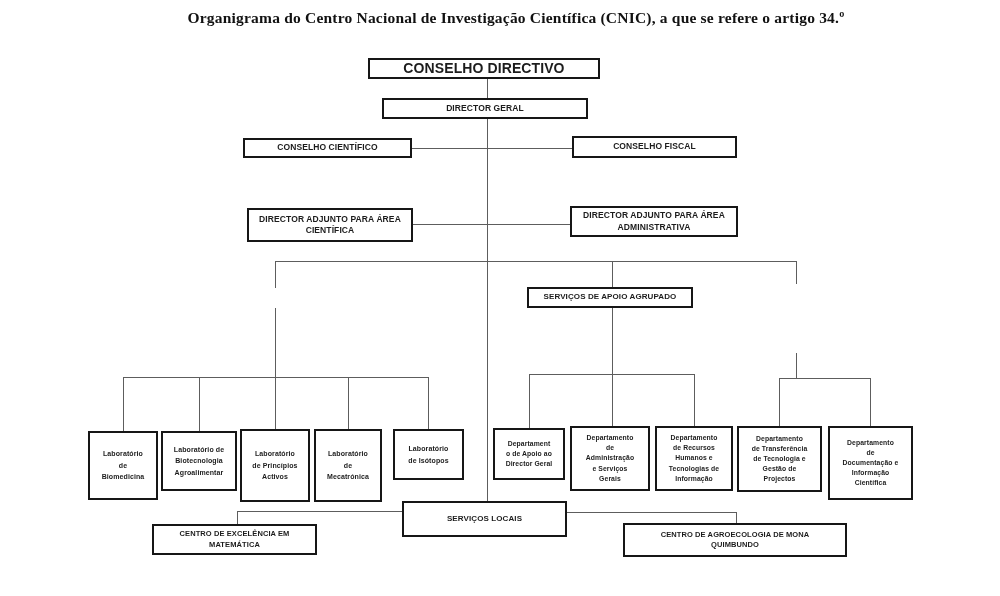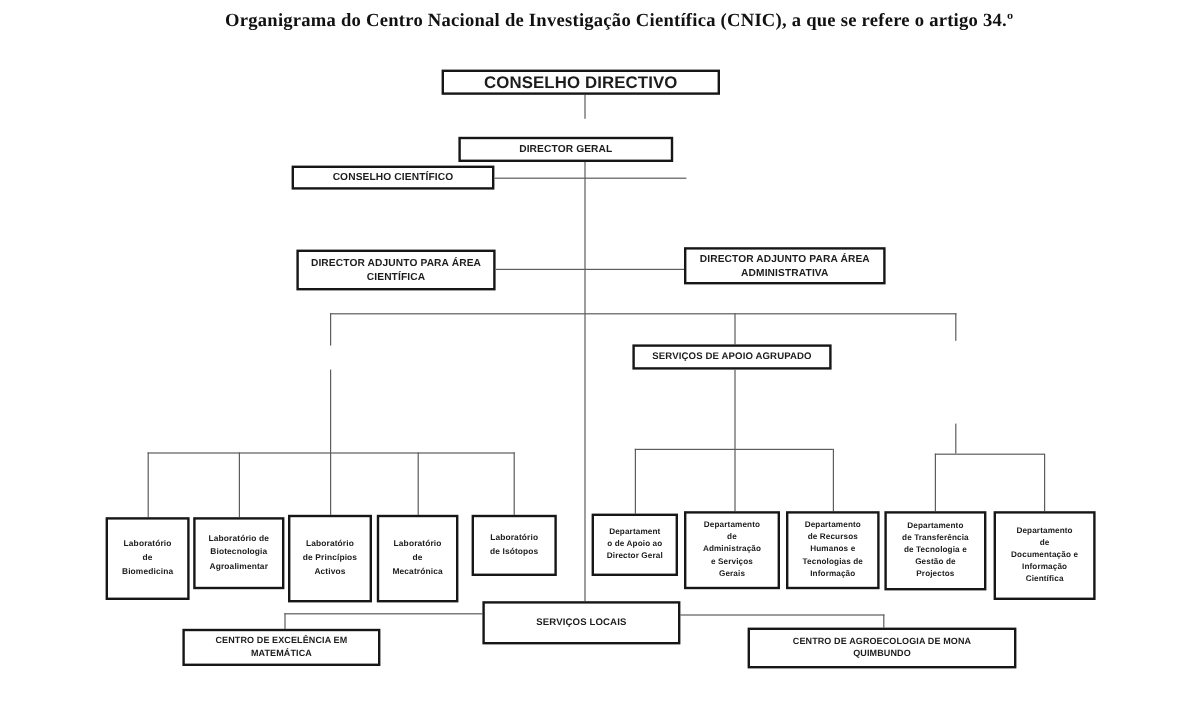"DIRECTOR GERAL" div.node { top: 114px -> 98px; width: 179px -> 206px }
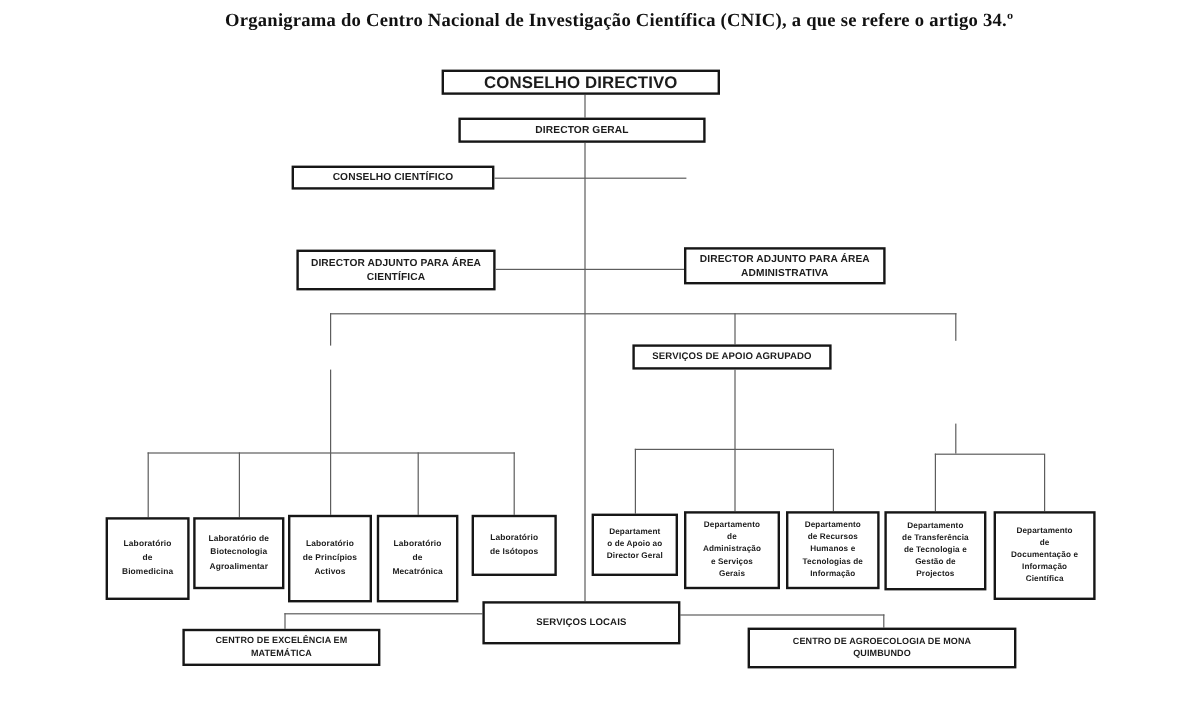"CONSELHO FISCAL" div.node { html: none -> <div>CONSELHO FISCAL</div> }
